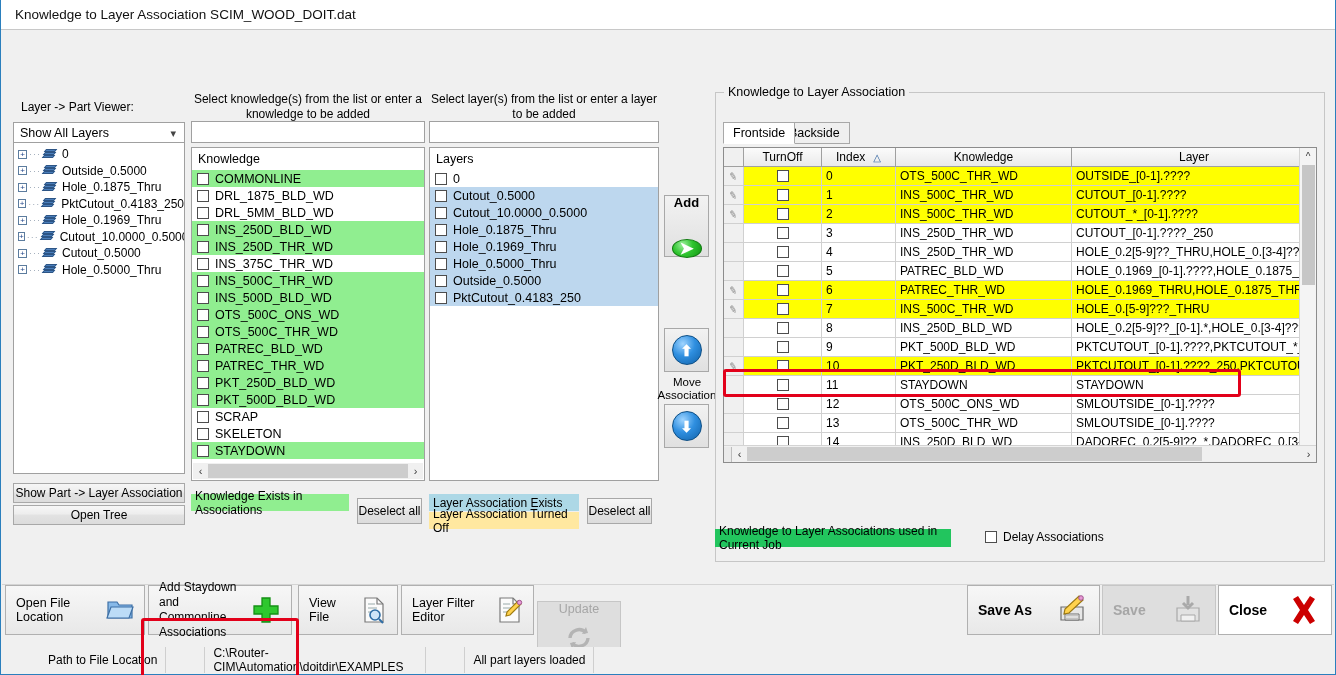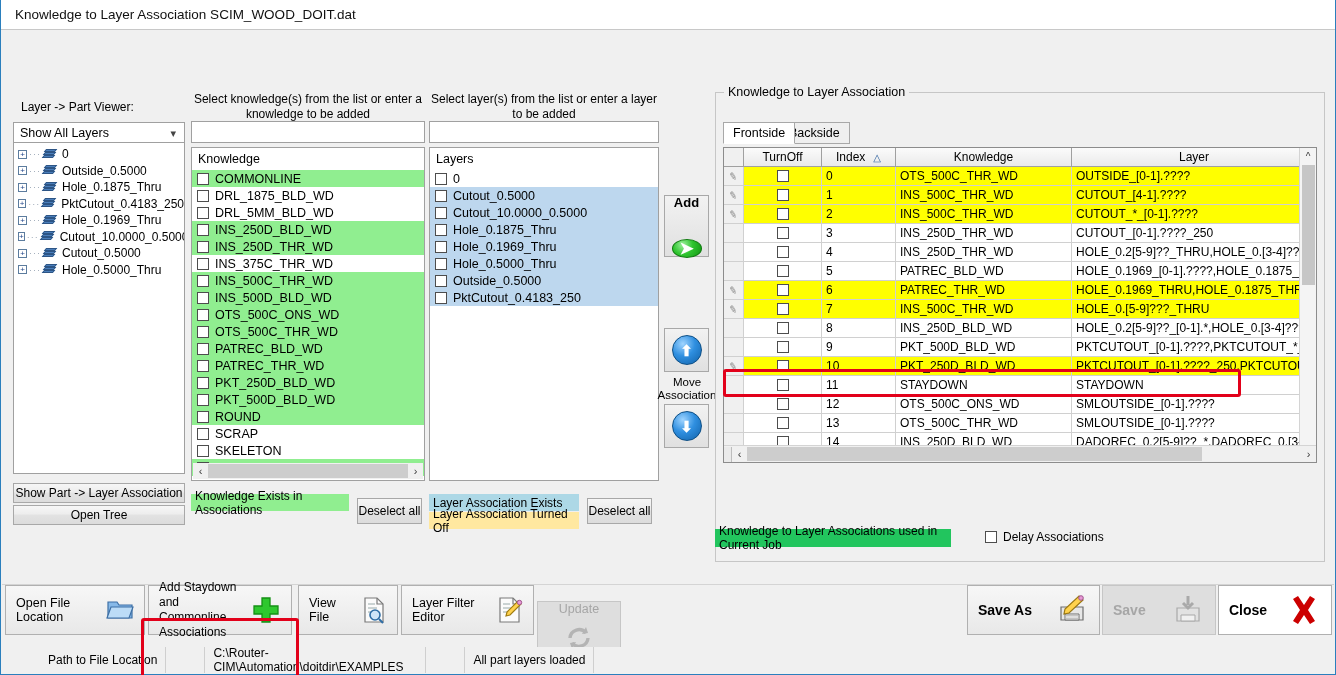"CUTOUT_[4-1].????" div.gc { text: 4-1 -> 0-1 }
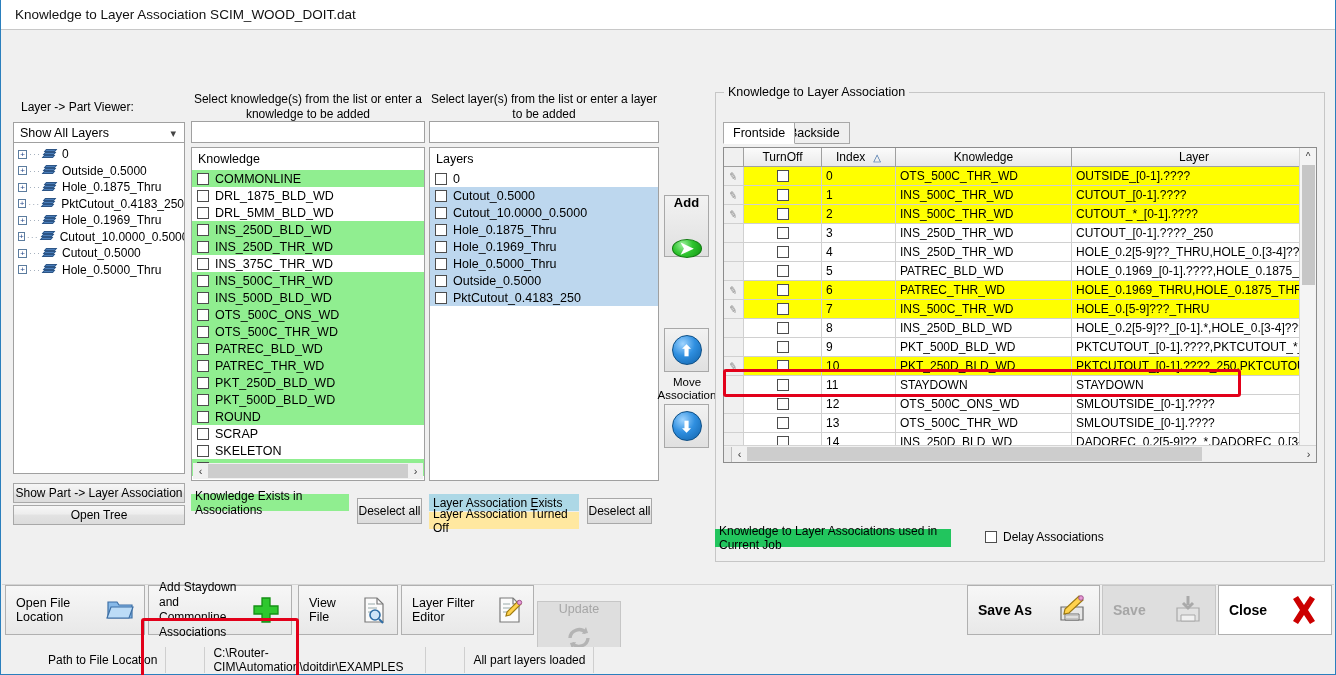"ROUND" div.lbrow { html: <div> <span></span> <span>ROUND</span> </div> -> none }
